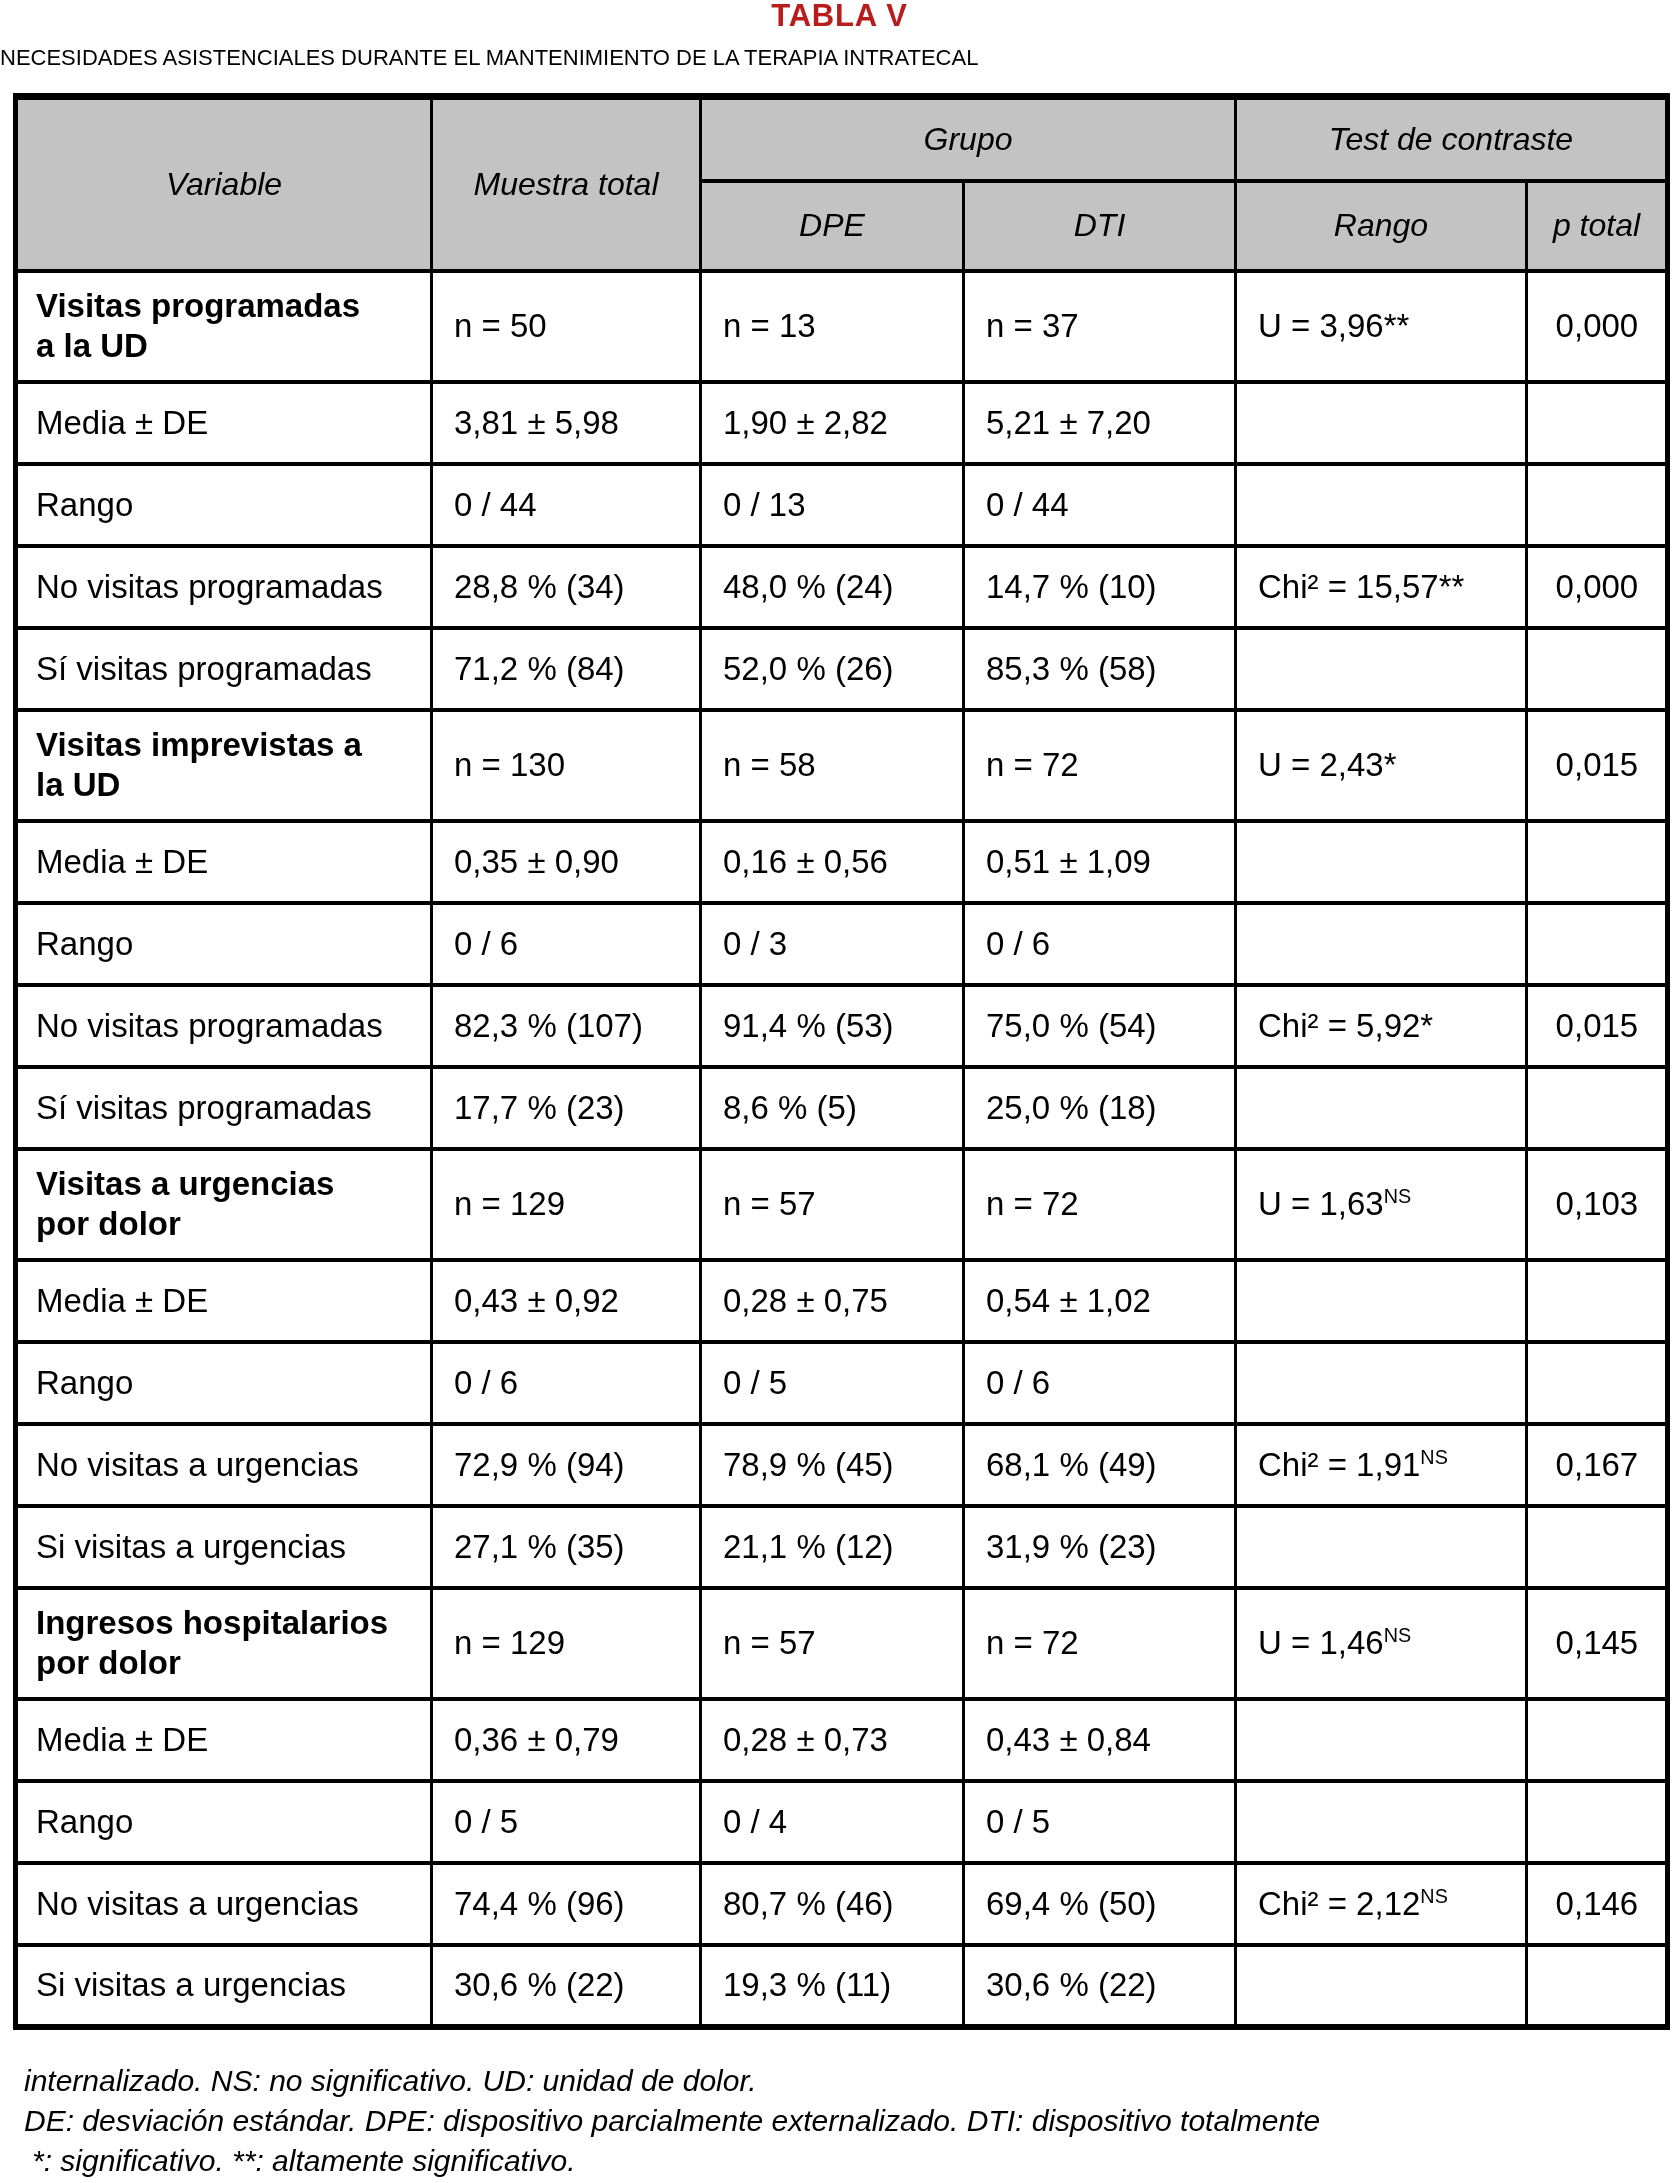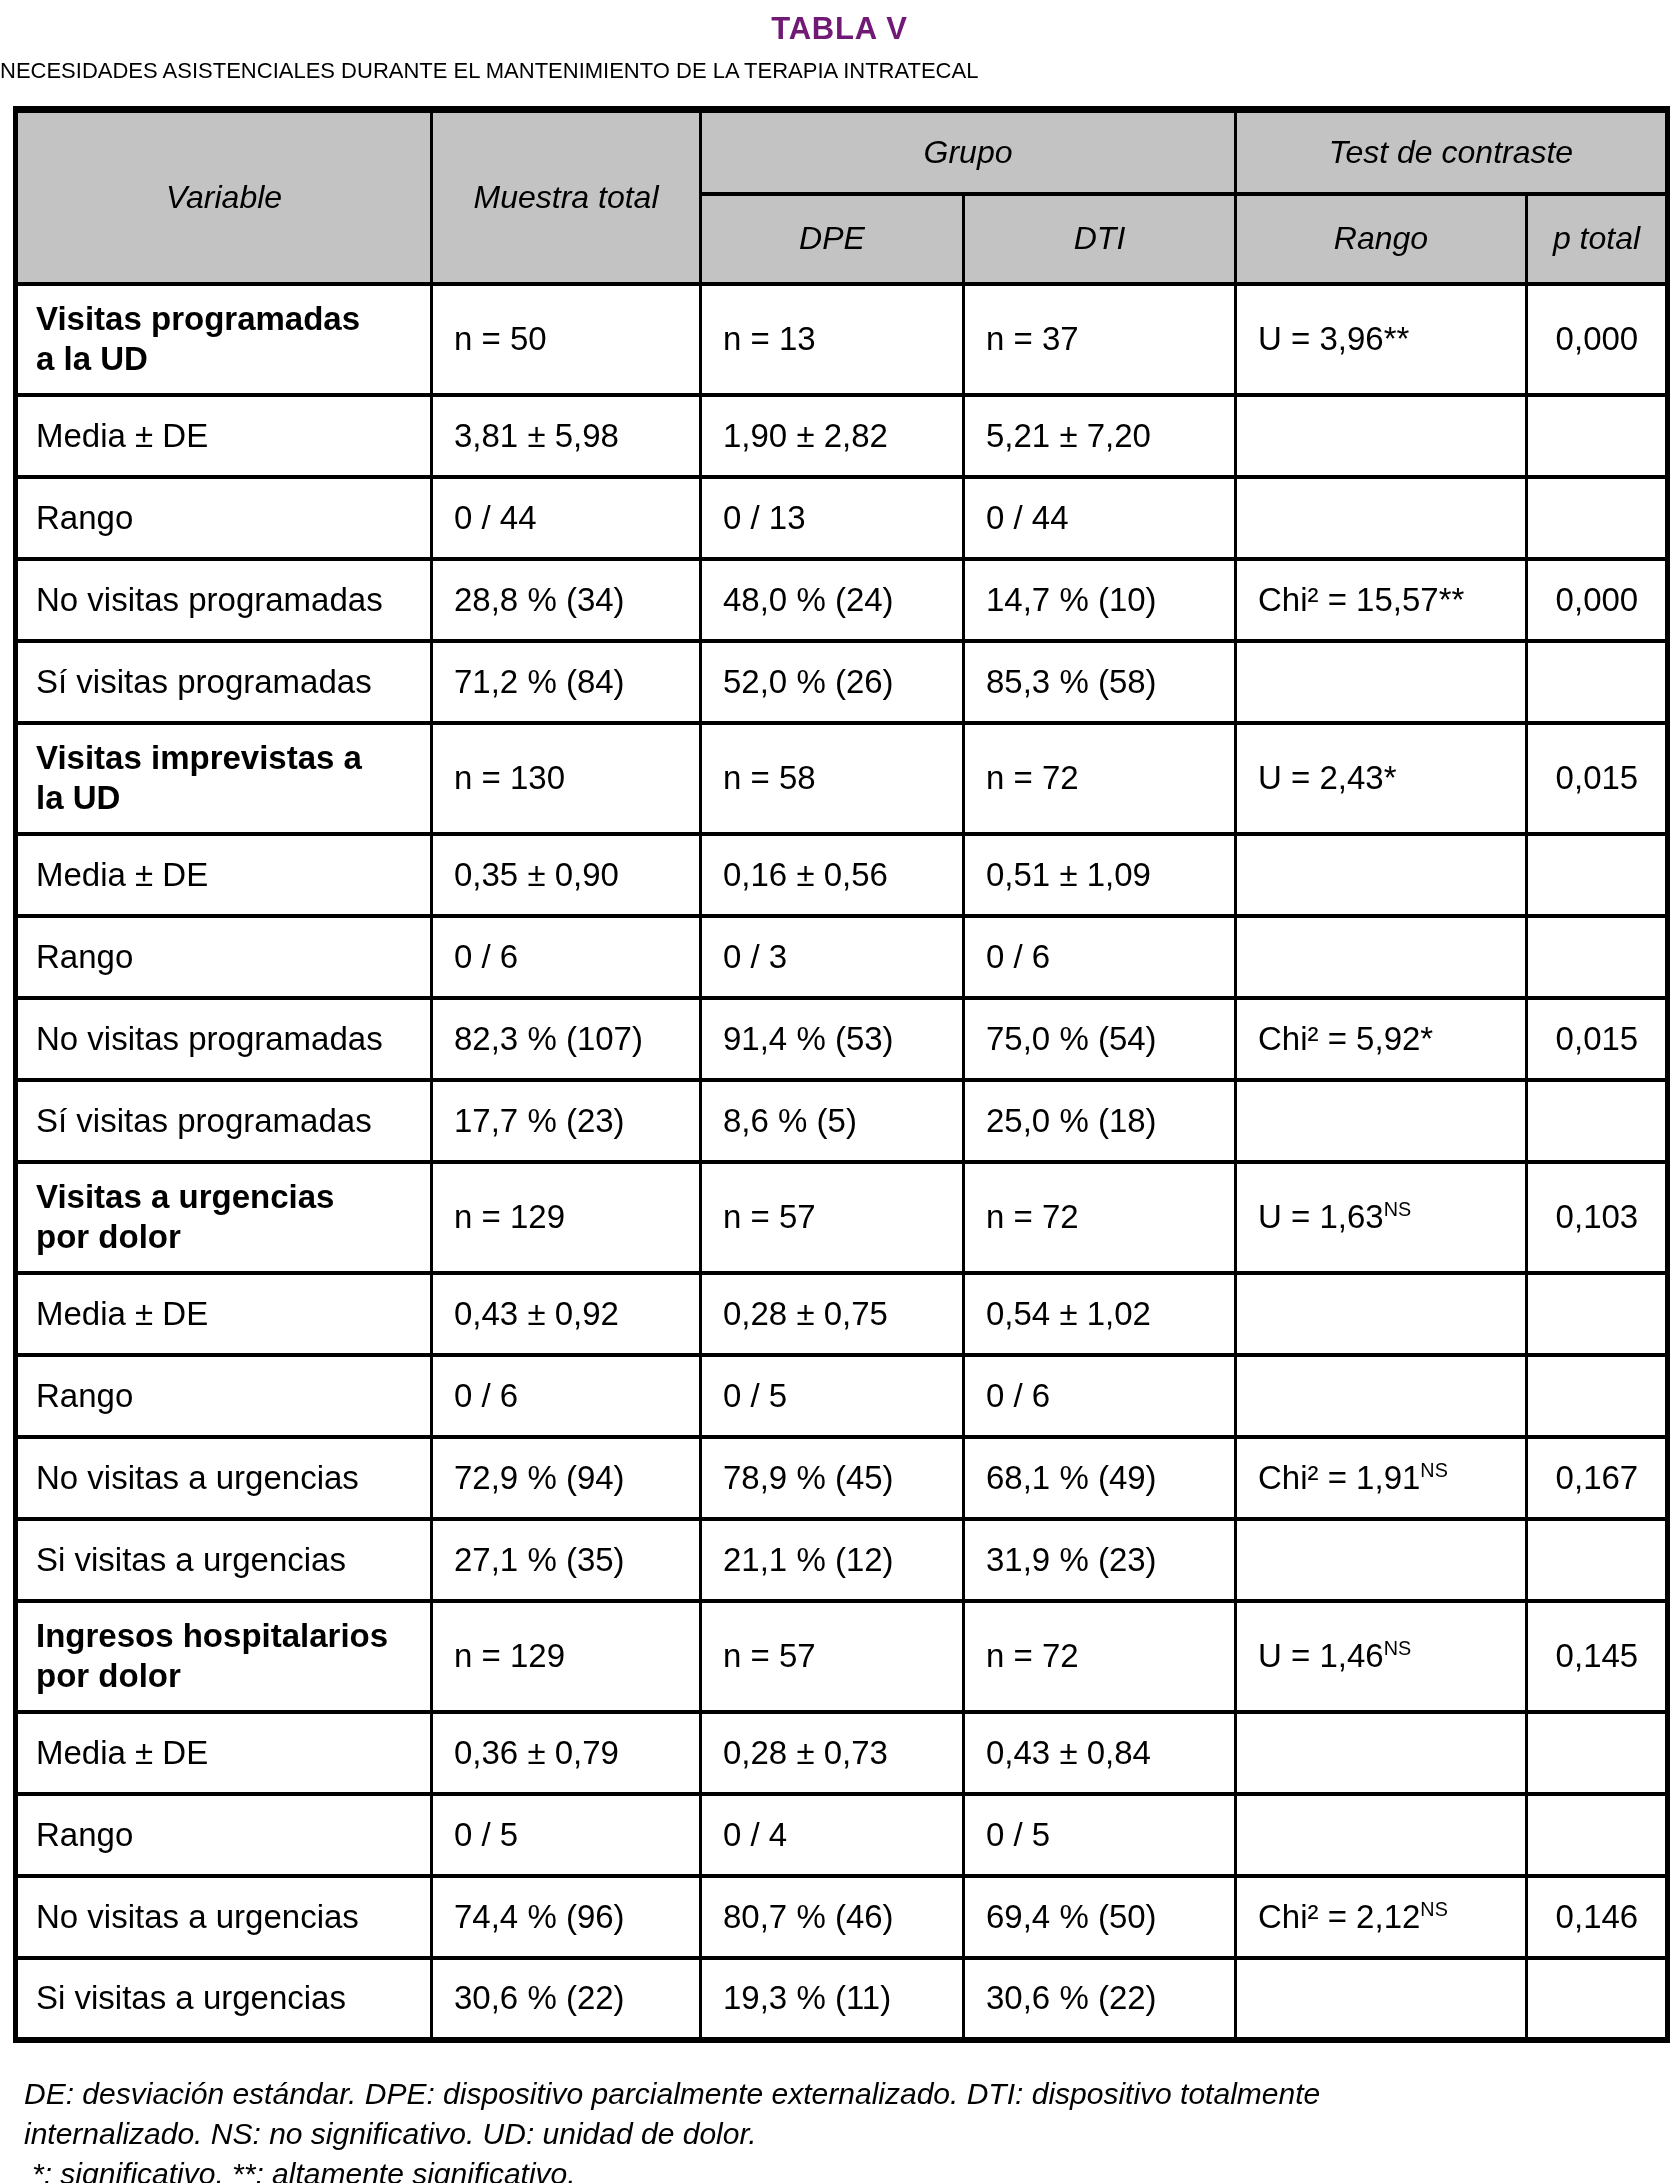"TABLA V" .title { color: #701a75 -> #b91c1c; margin-top: 13px -> none }
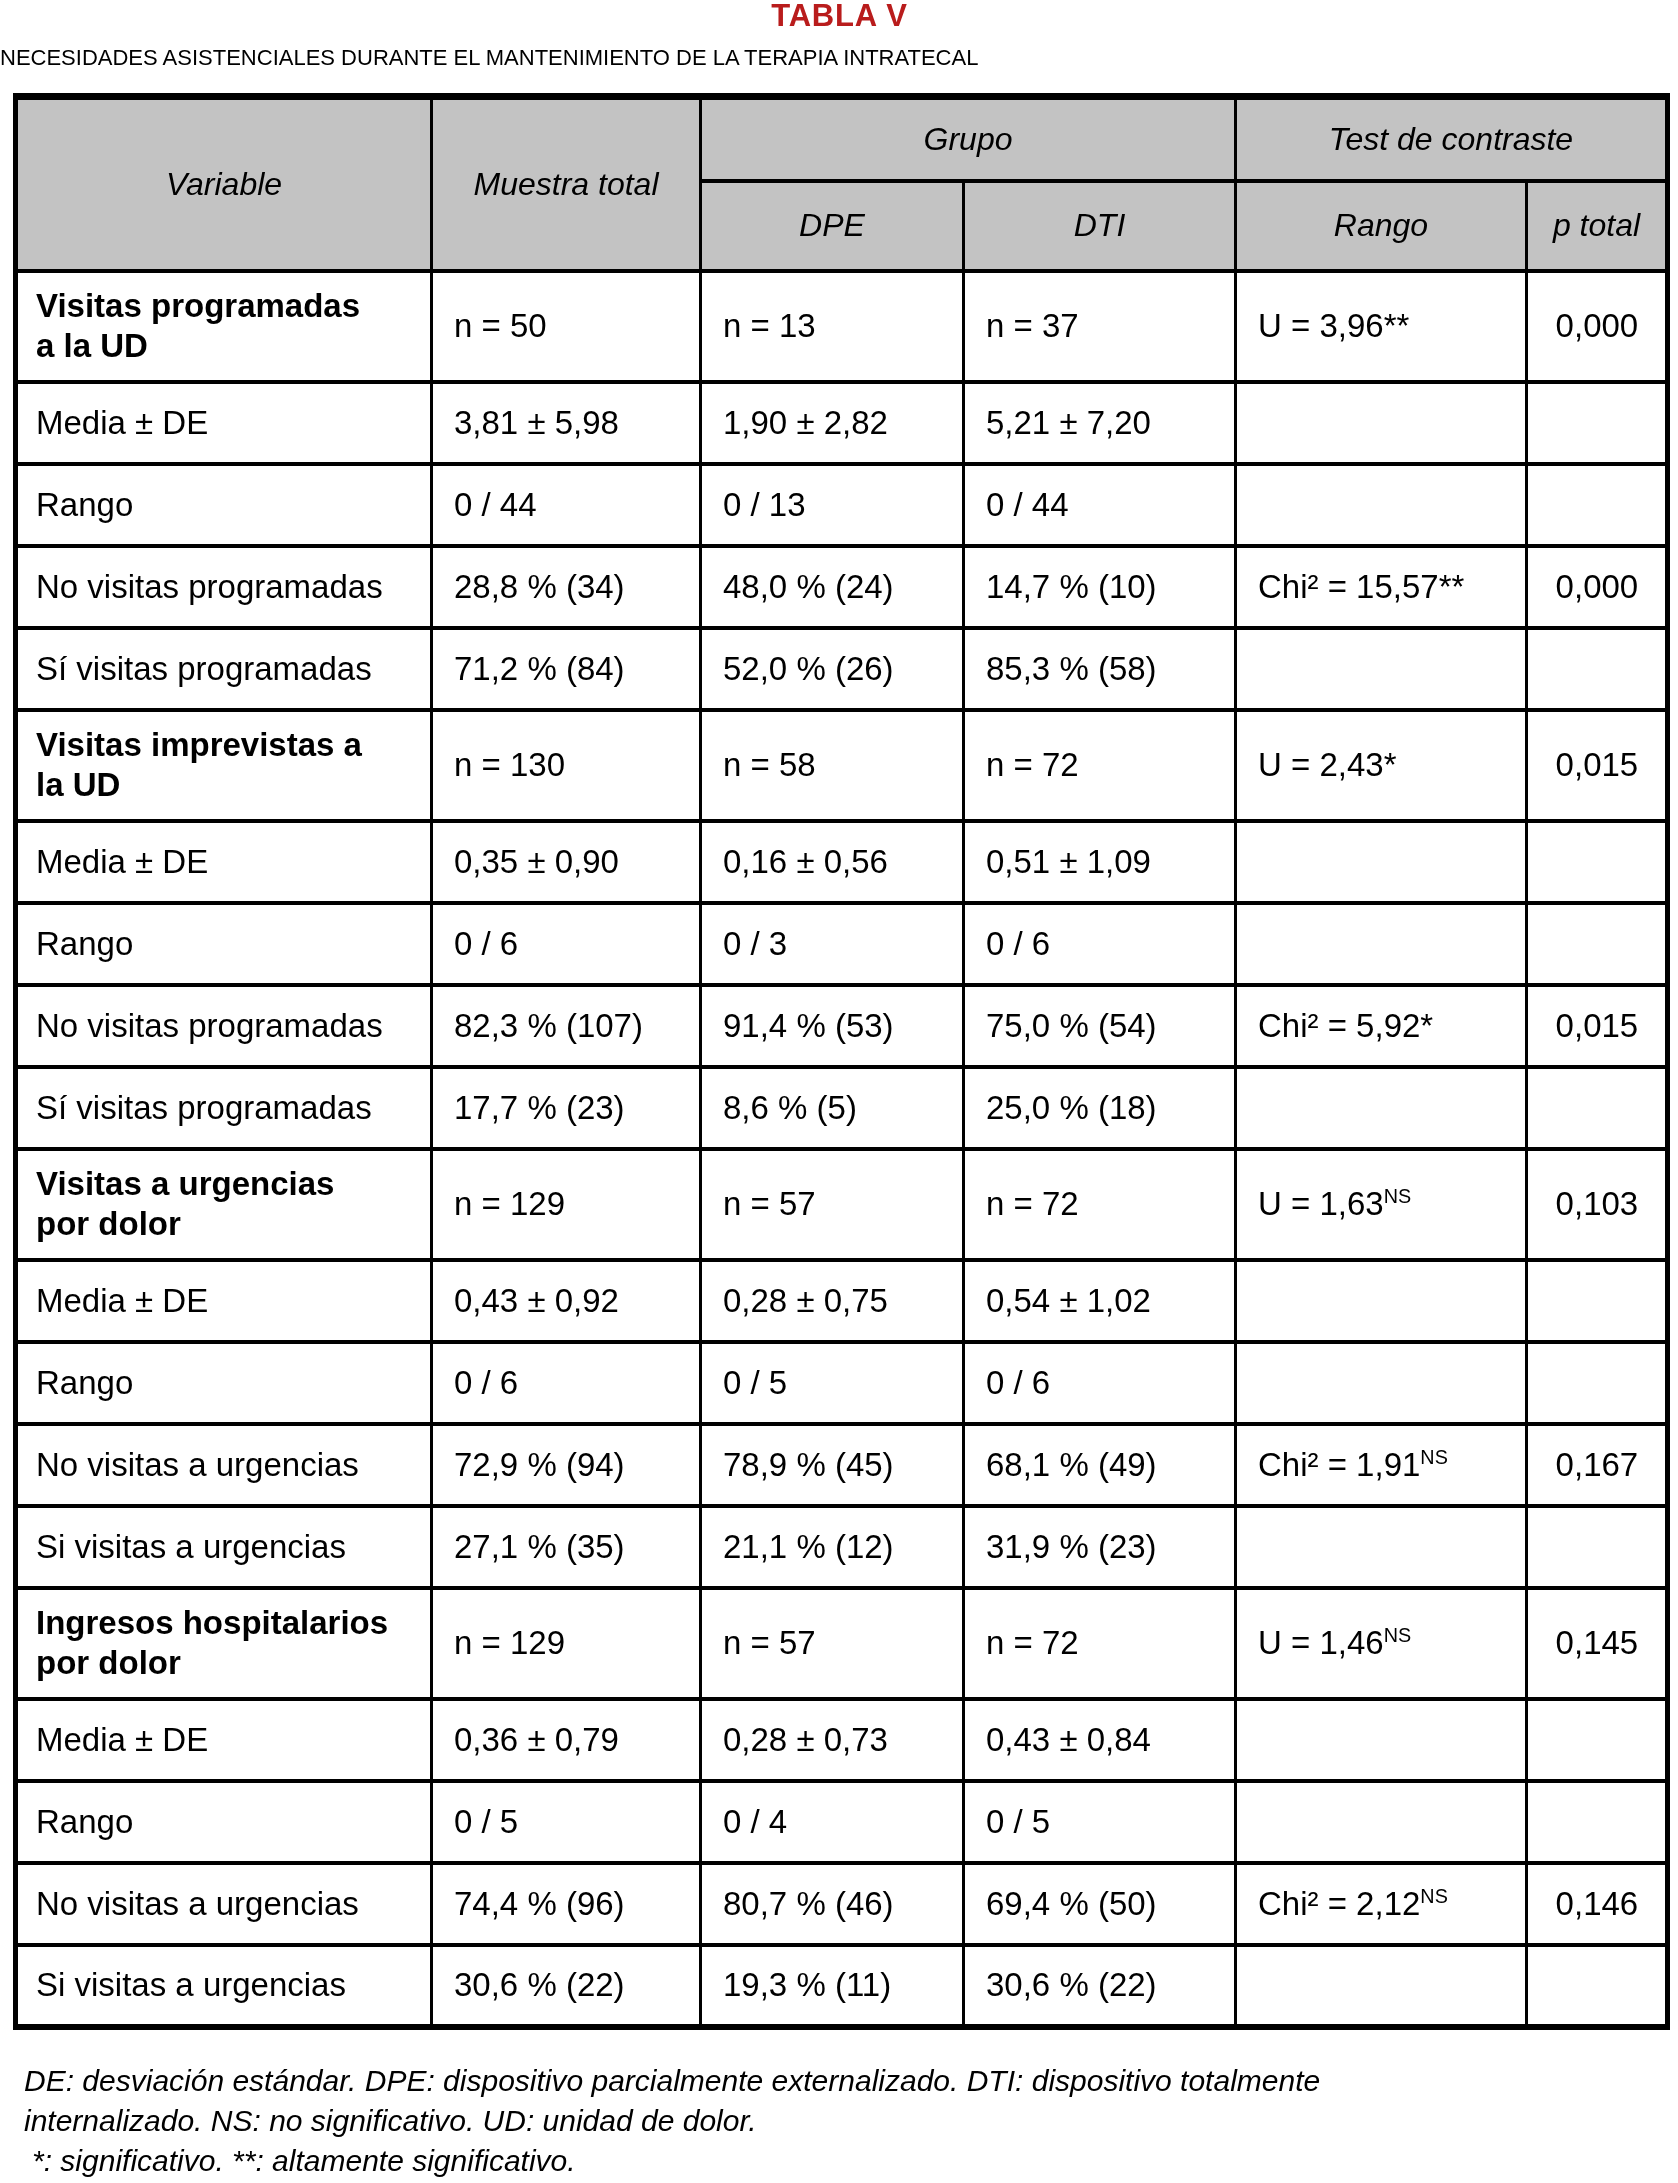"DE: desviación estándar. DPE:" div { order: before "internalizado. NS: no significativo. UD:" -> after "internalizado. NS: no significativo. UD:" }
